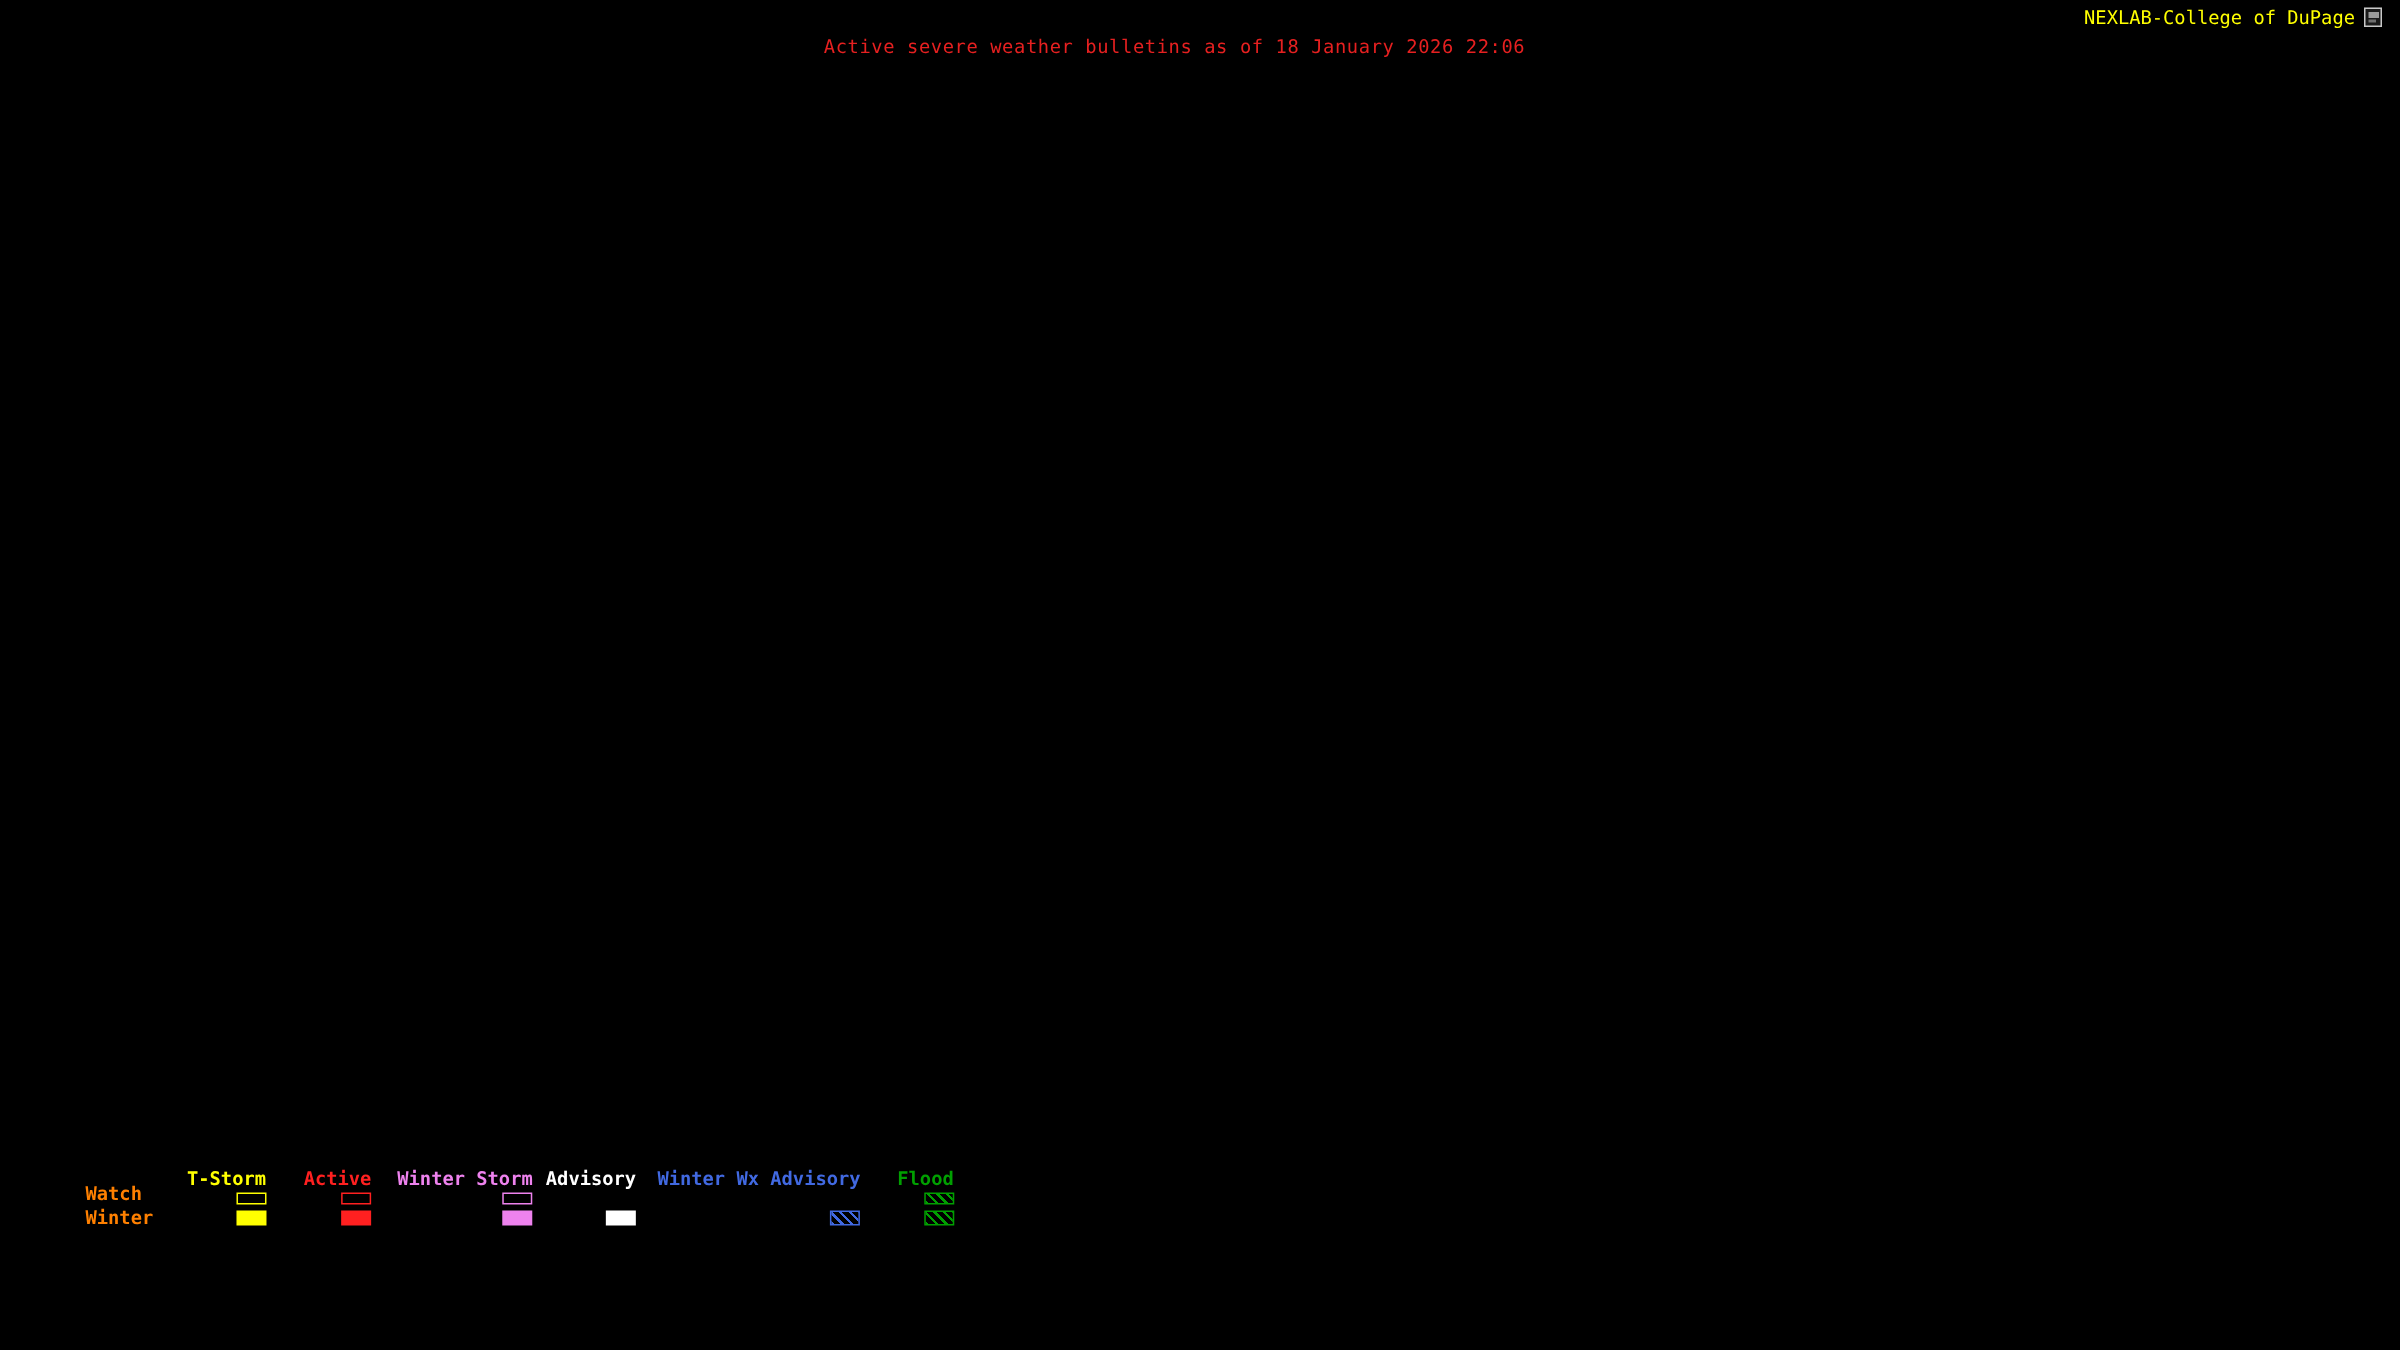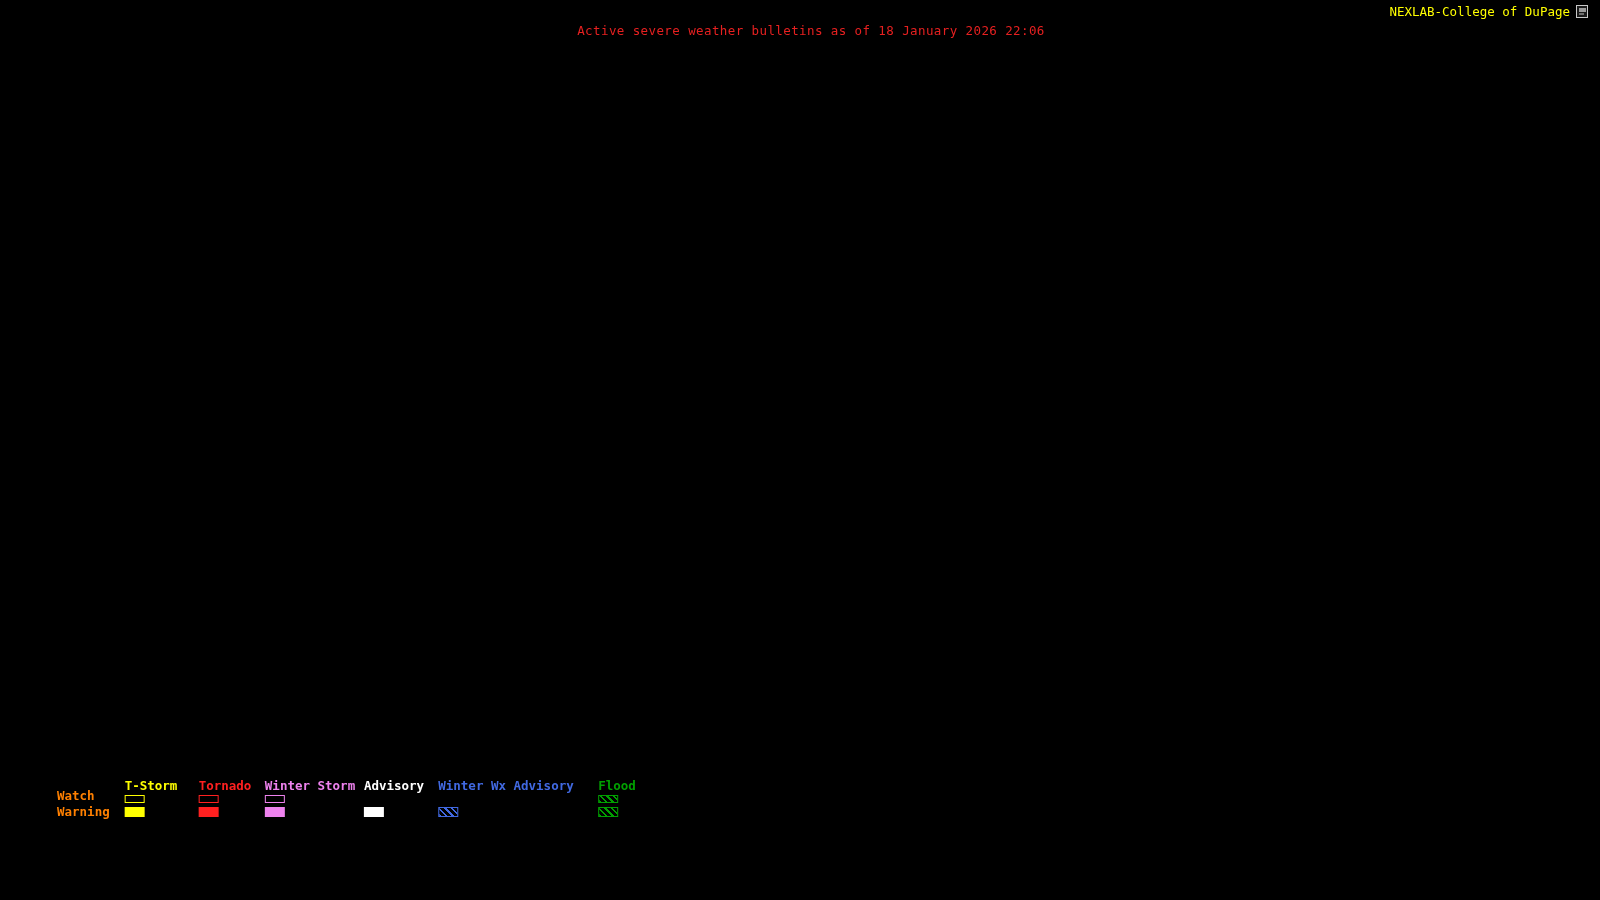"Active severe weather bulletins as" .title { margin-left: 28px -> none }
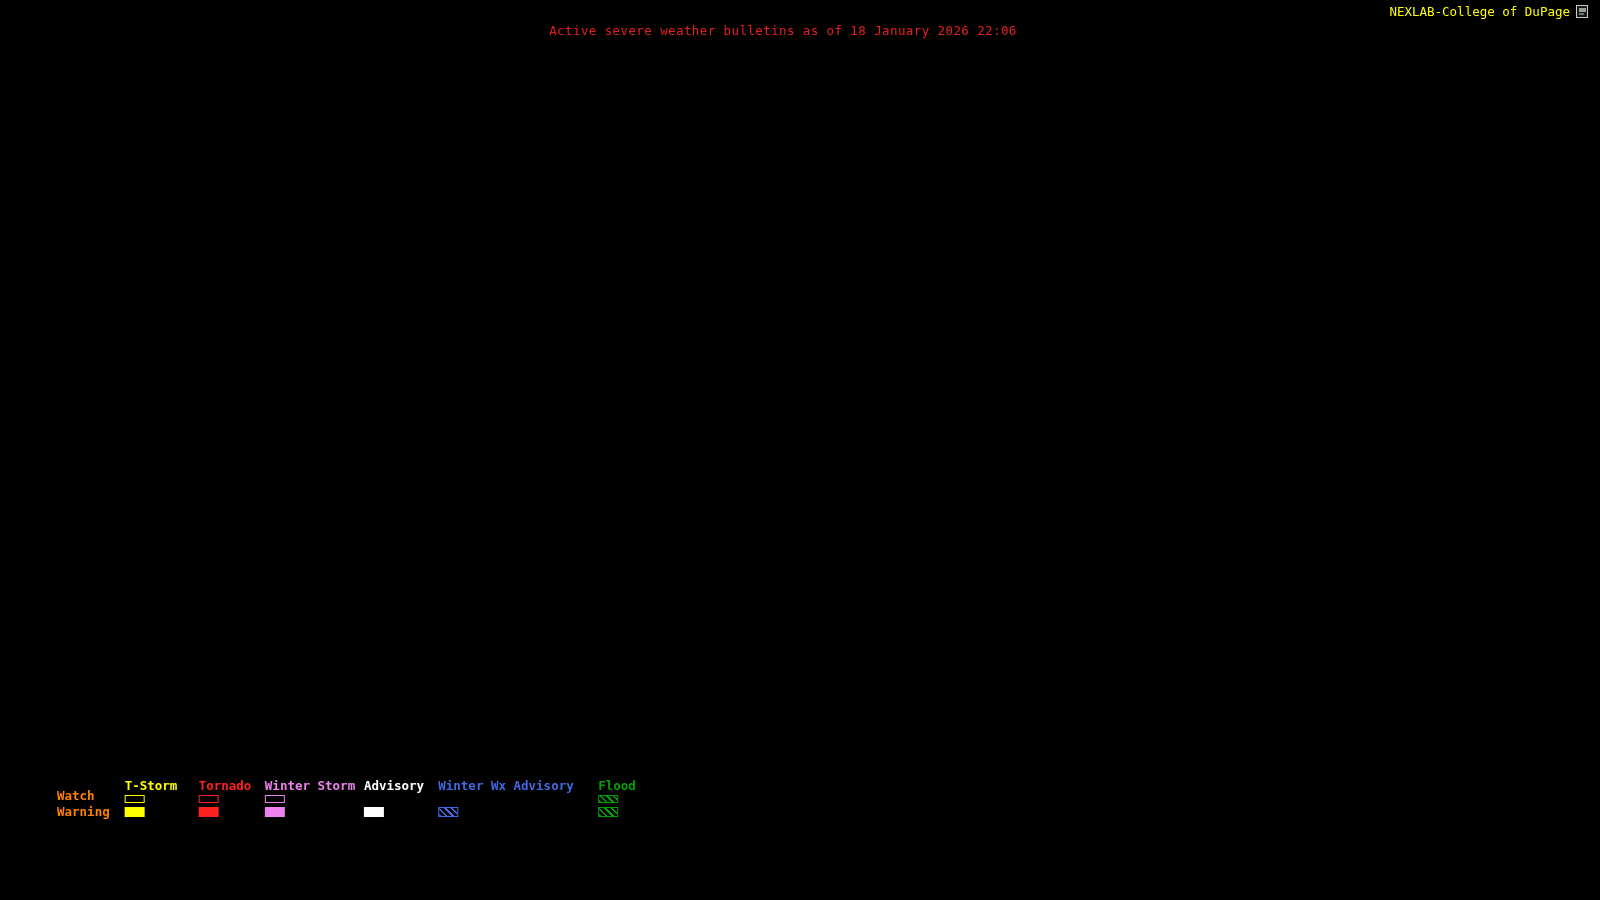"T-Storm" .legend-col { align-items: flex-start -> flex-end }
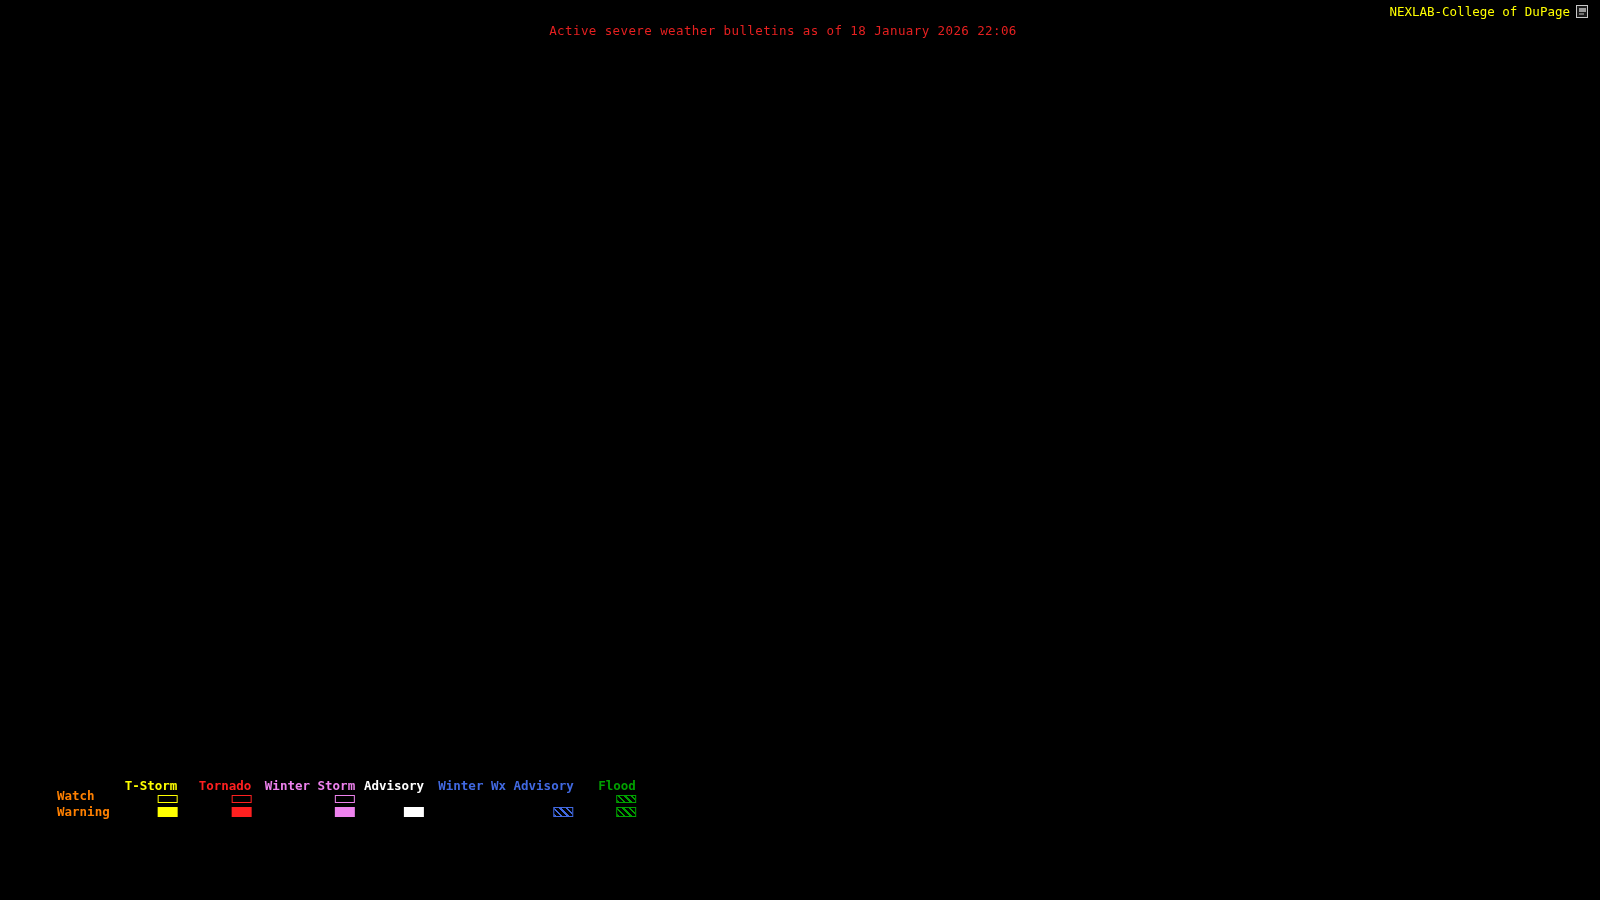"Tornado" span.hdr { text: Tornado -> Active }
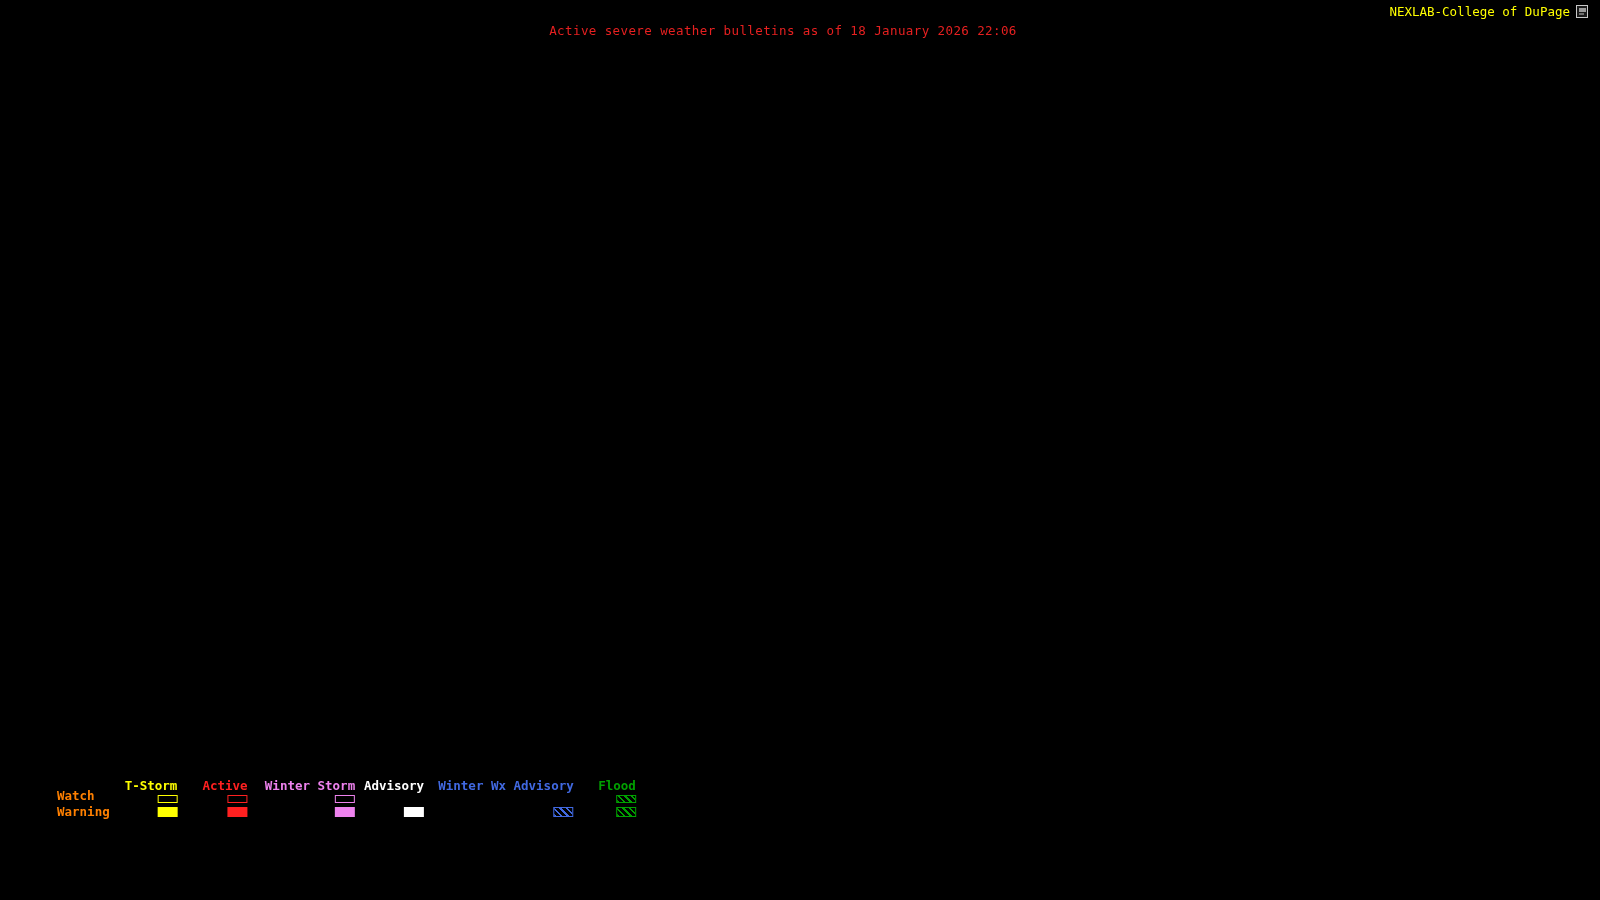"Warning" div.row-label { text: Warning -> Winter }
